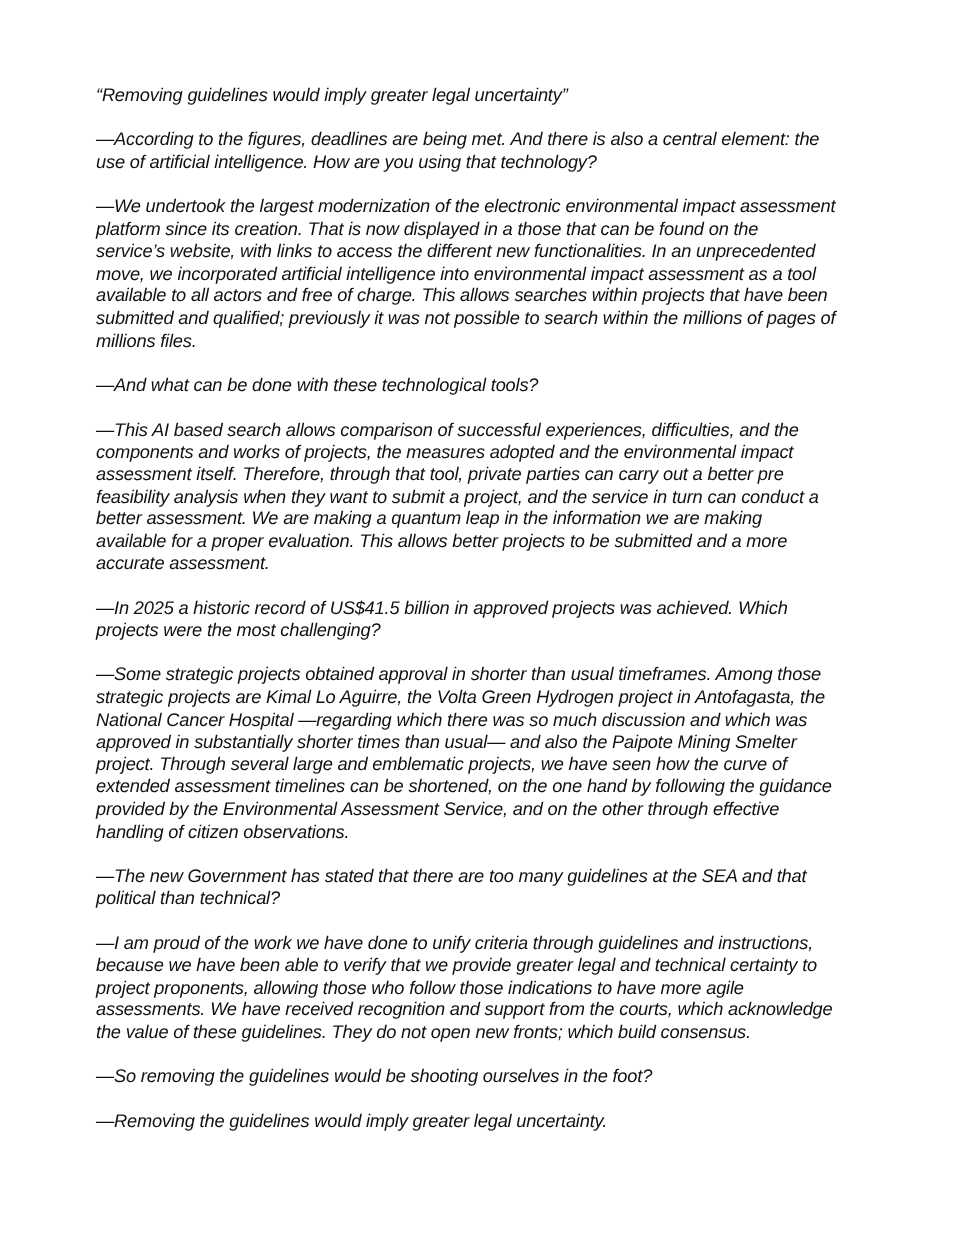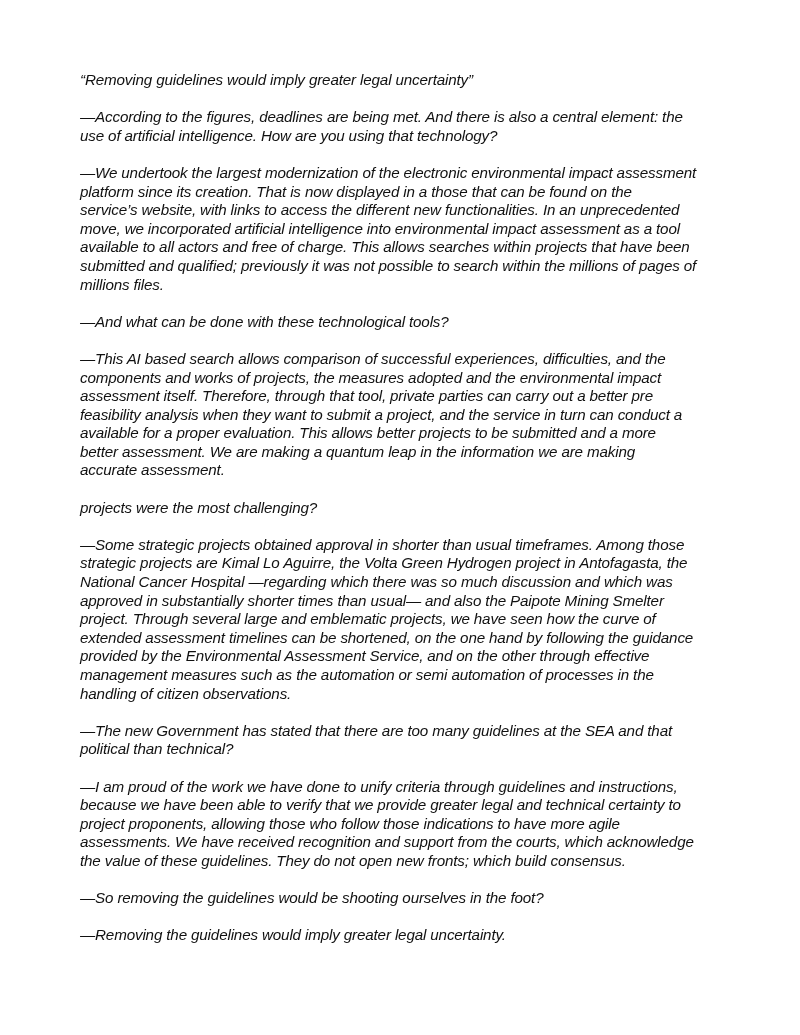"available for a proper evaluation." span.line { order: before "better assessment. We are making" -> after "better assessment. We are making" }
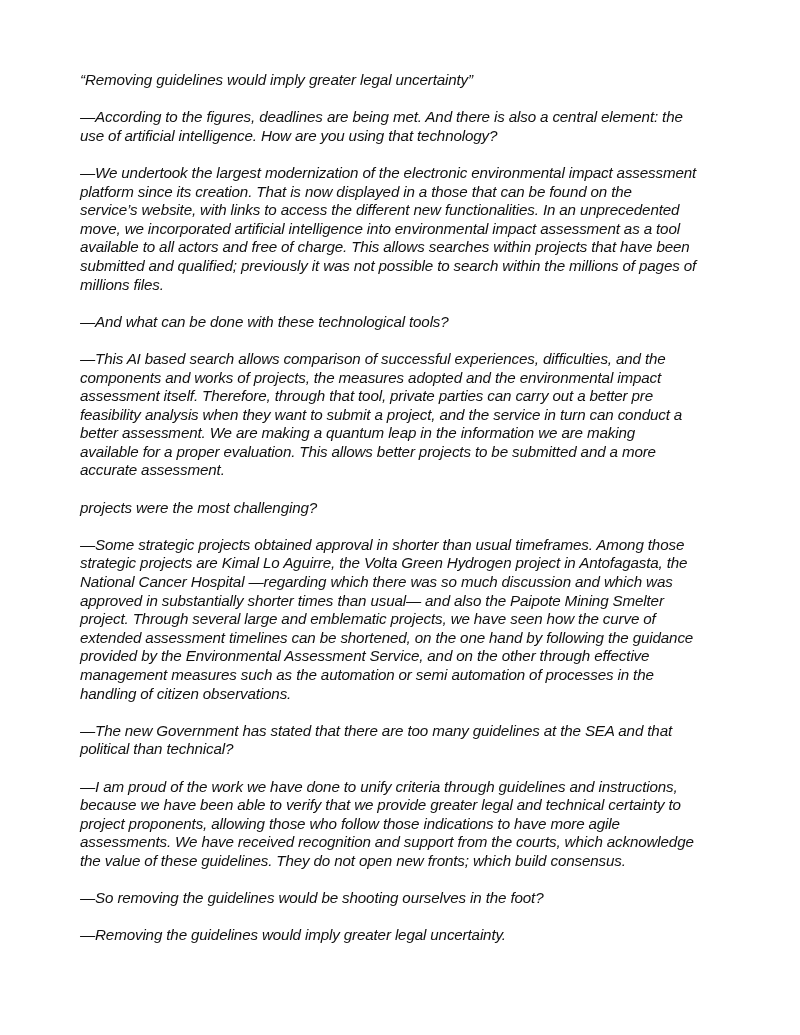"—In 2025 a historic record" span.line { html: none -> <span>—In 2025 a historic record of US$41.5 billion in approved projects was achieved. Which</span> }
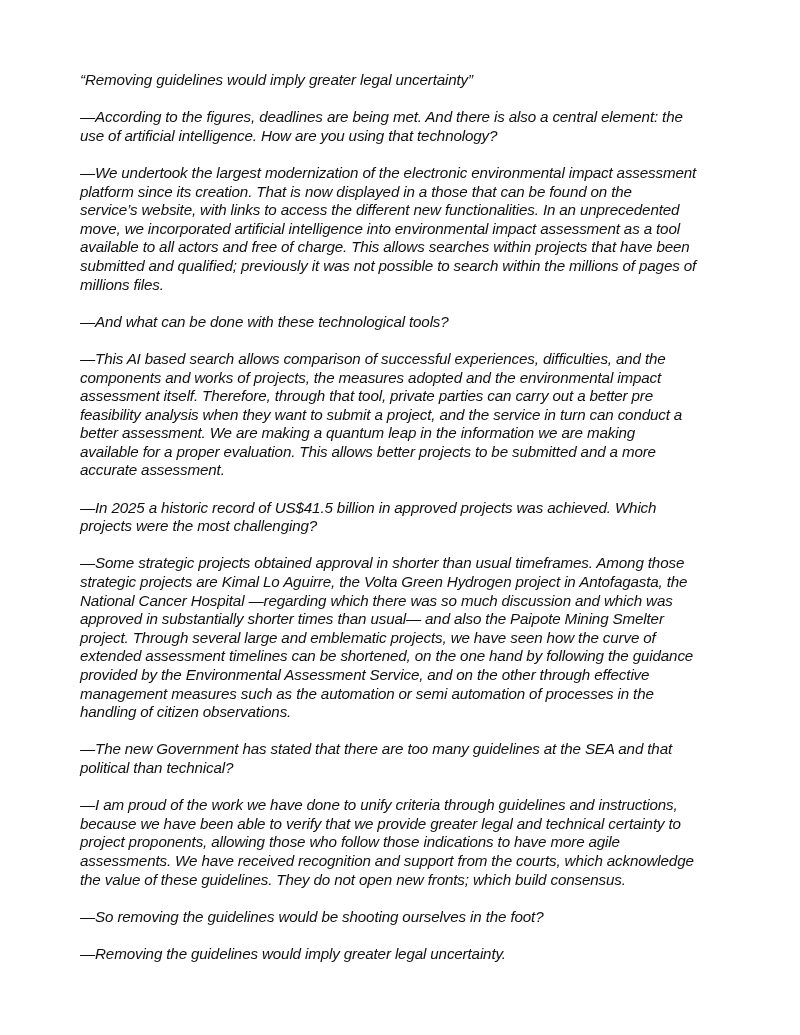"management measures such as the" span.line { html: <span>management measures such as the automation or semi automation of processes in the</span> -> none }
